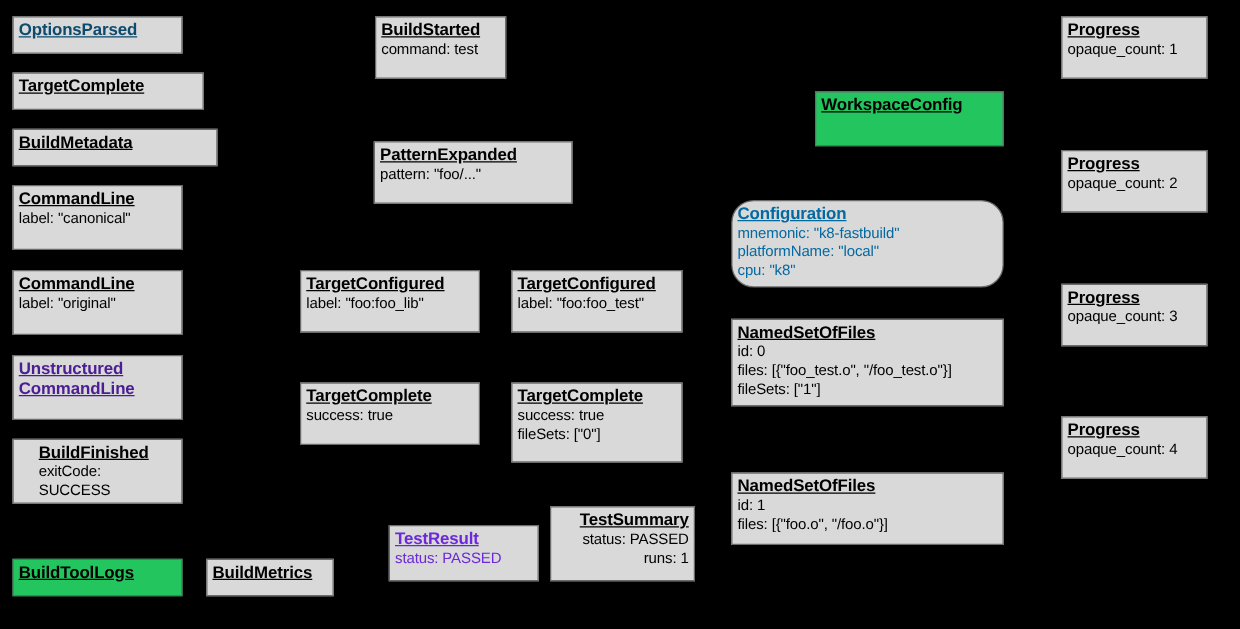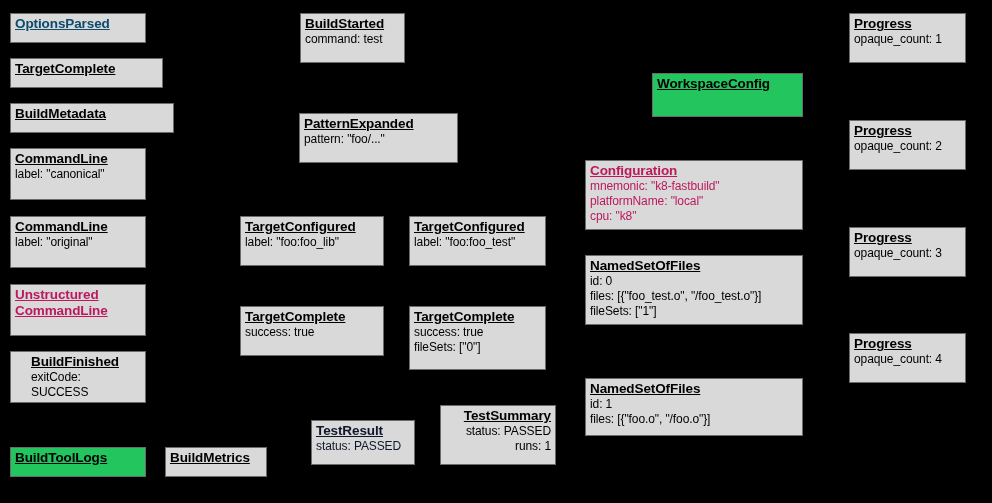"Configuration" div.node { border-radius: none -> 18px; color: #be185d -> #0369a1 }
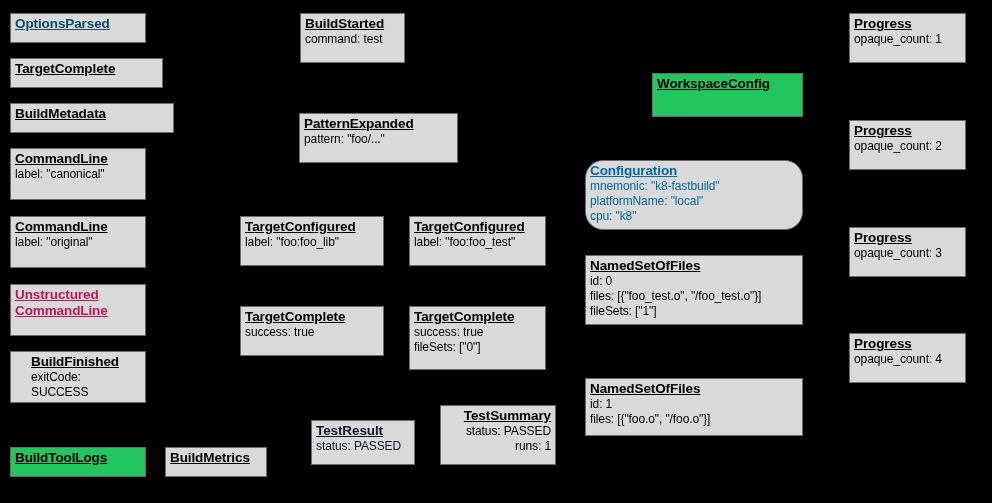"Unstructured" div.node { color: #be185d -> #4c1d95 }
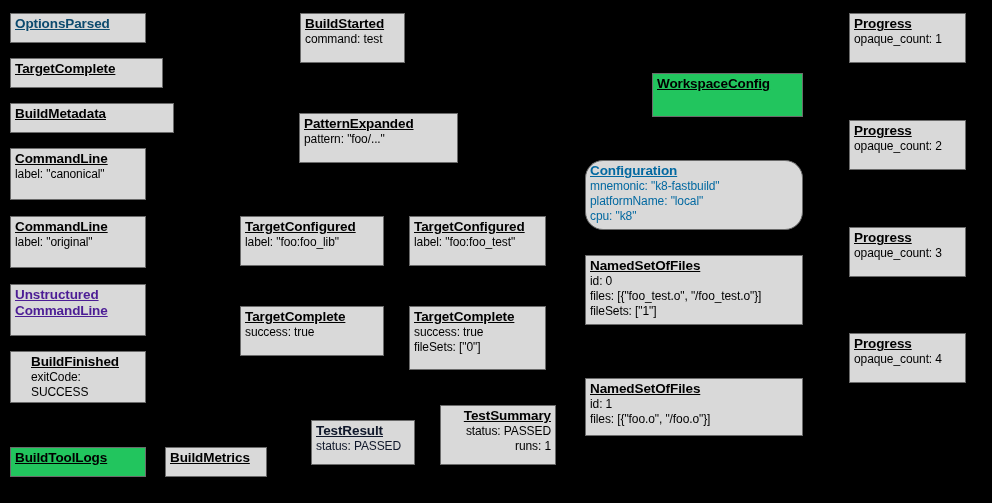"TestResult" div.node { color: #0f172a -> #6d28d9; width: 104px -> 120px }
